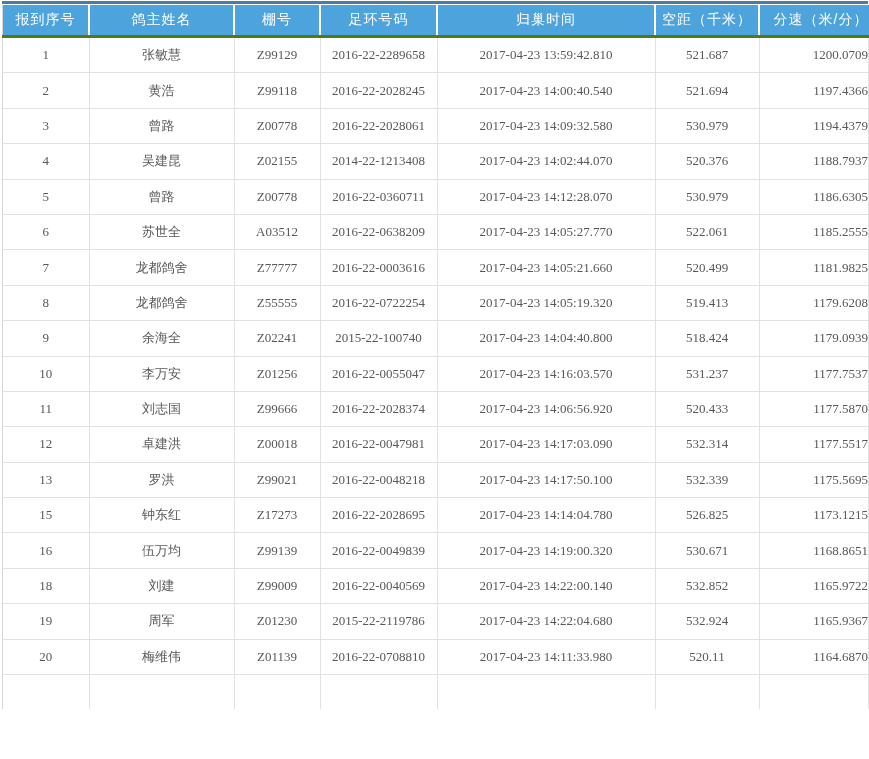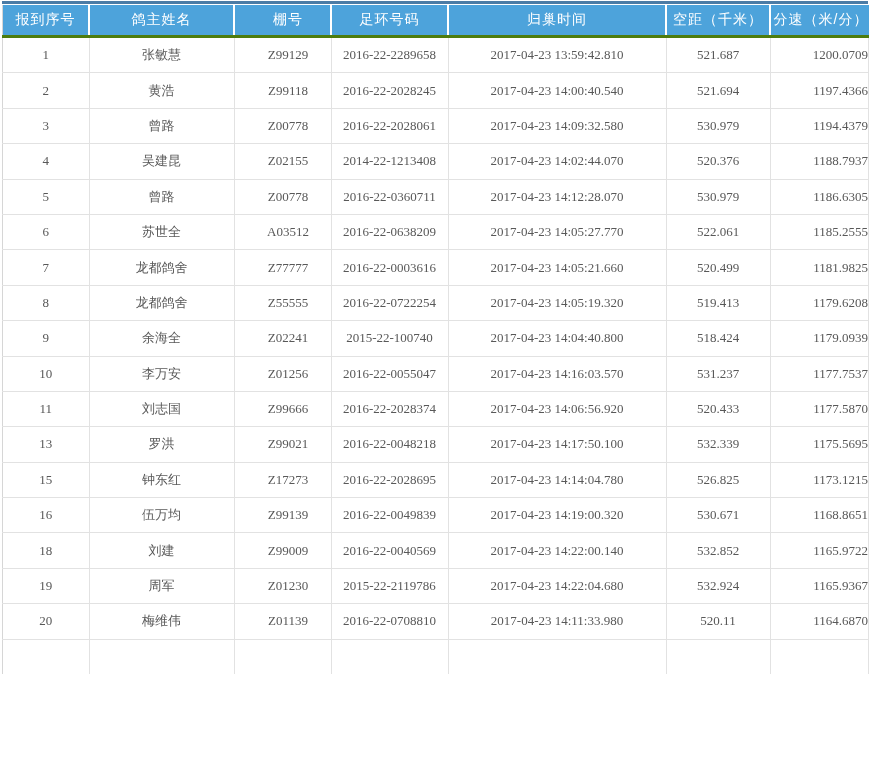"棚号" th:nth-child(3), td:nth-child(3) { padding-left: 11px -> none }
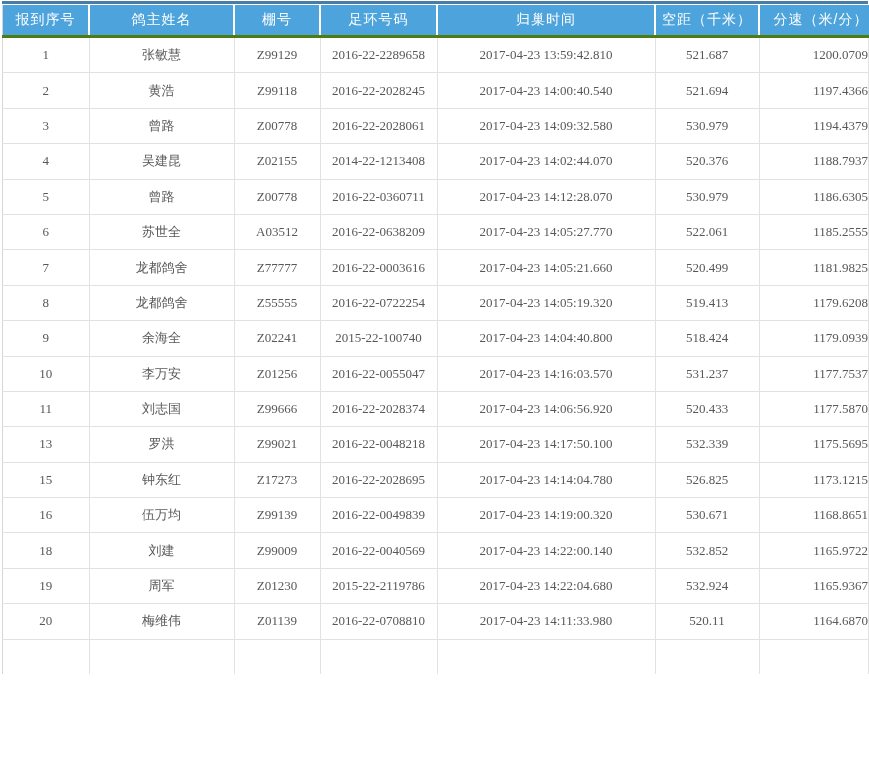"12" tr { html: none -> <tr> <td>12</td> <td>卓建洪</td> <td>Z00018</td> <td>2016-22-0047981</td> <td>2017-04-23 14:17:03.090</td> <td>532.314</td> <td>1177.5517</td> </tr> }
